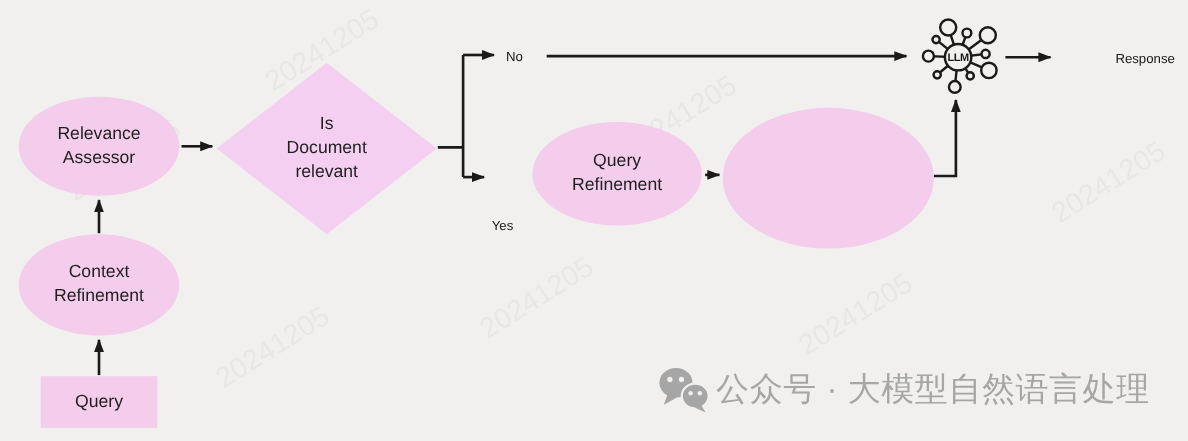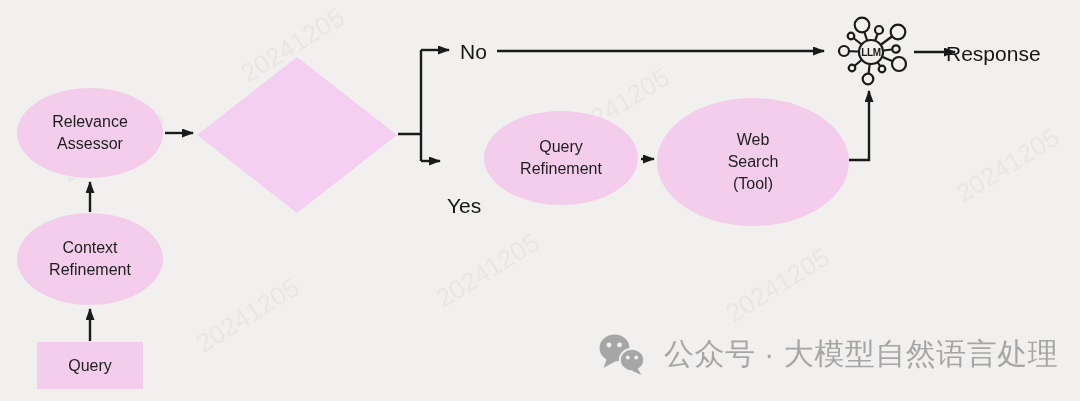"No" .edge-label { font-size: 21px -> 12px }
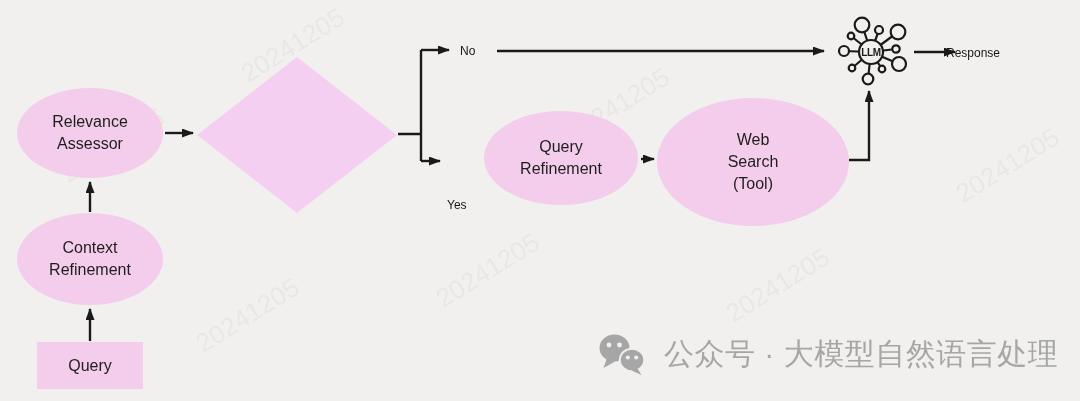"Response" span.edge-label { left: 946px -> 1014px }
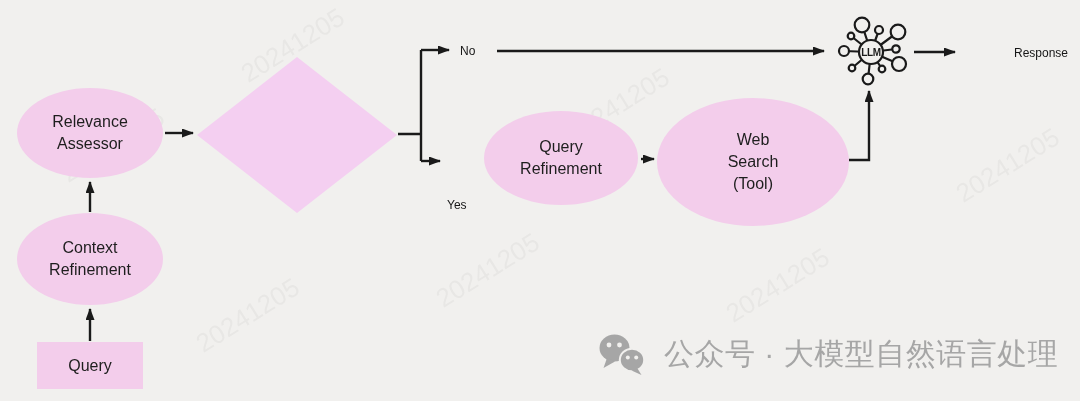"Is" div.node-label { html: none -> <div>Is Document relevant</div> }
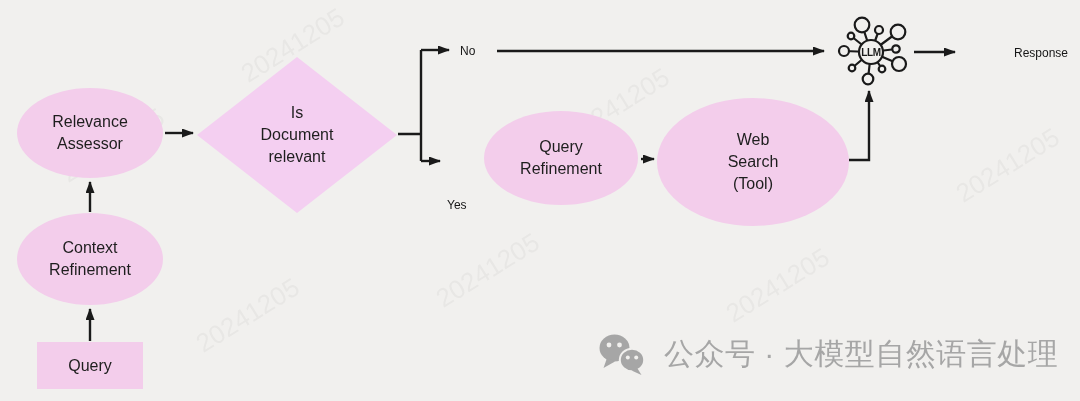"Web" div.node-label { html: <div>Web Search (Tool)</div> -> none }
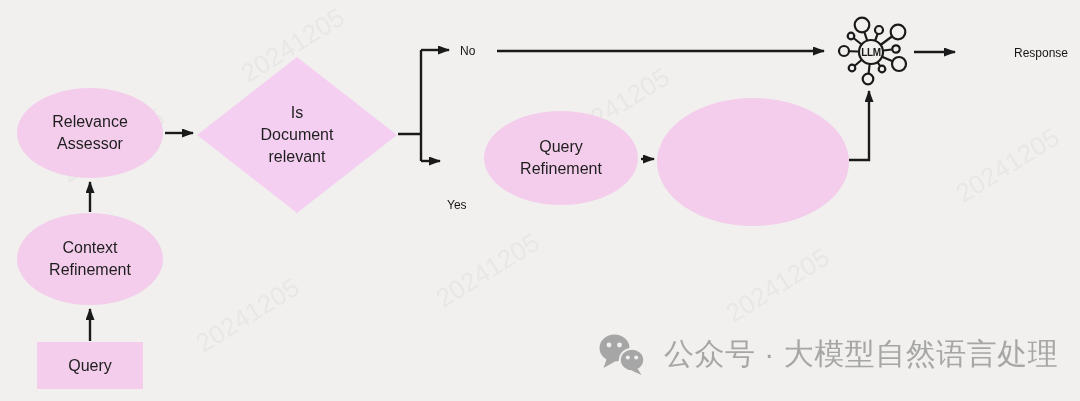"公众号 · 大模型自然语言处理" .channel-watermark { gap: 19px -> 6px }
